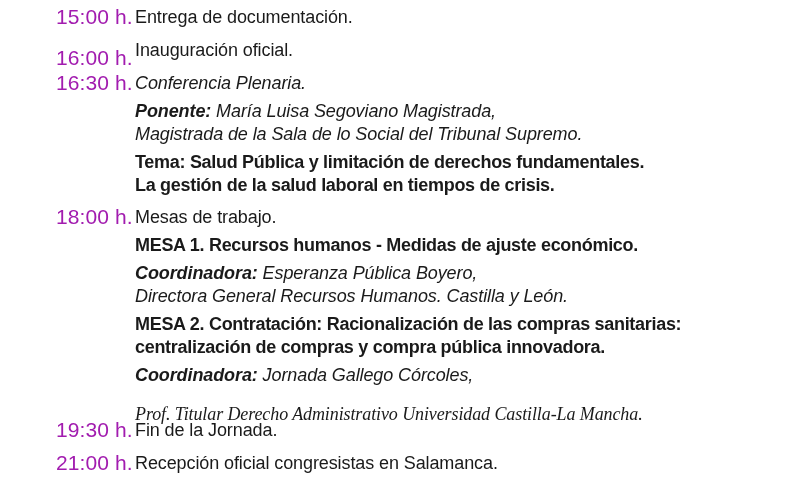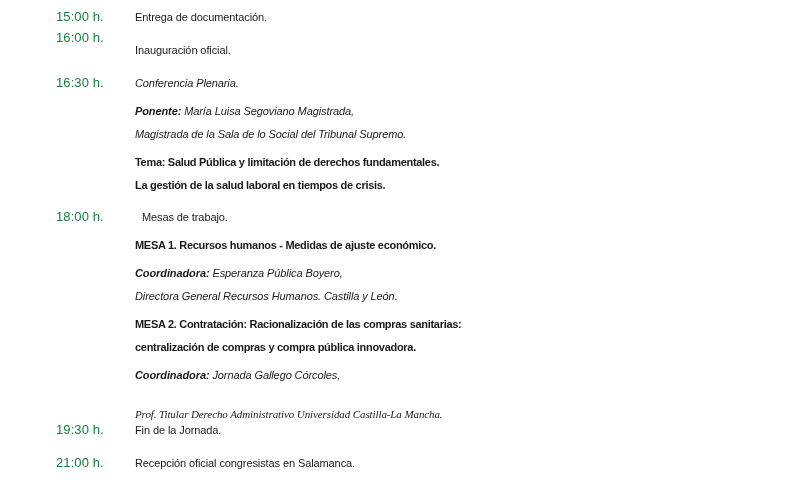"15:00 h." .time { color: #15803d -> #a21caf; font-size: 13px -> 21px }
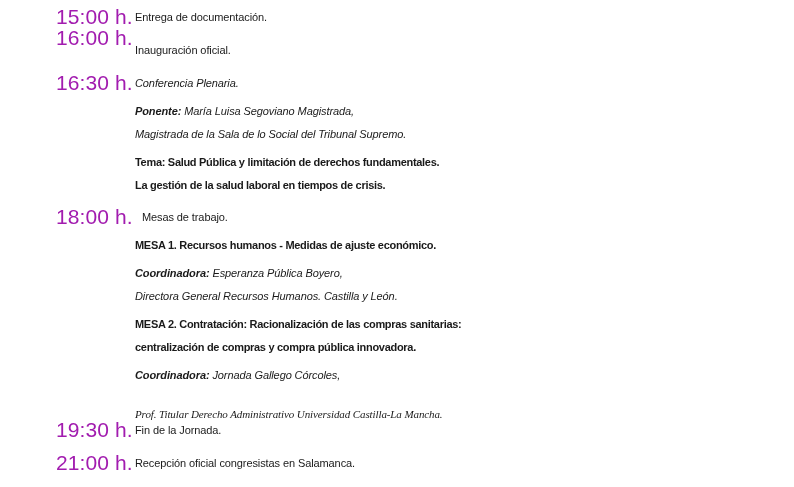"Entrega de documentación." .line { font-size: 11px -> 18px }
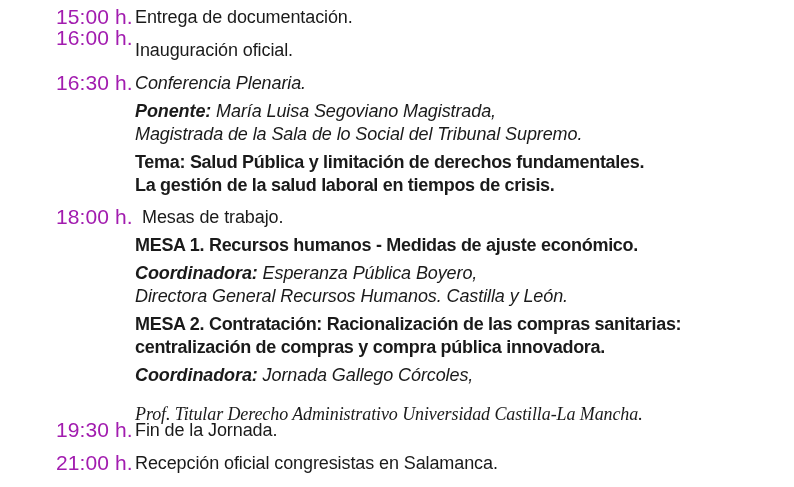"16:00 h." div.line { top: 28px -> 48px }
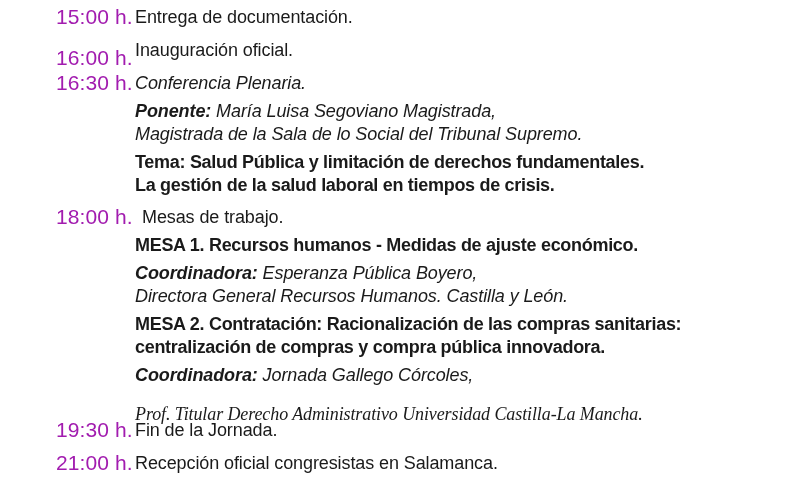"Mesas de trabajo." div.line { margin-left: 7px -> none }
